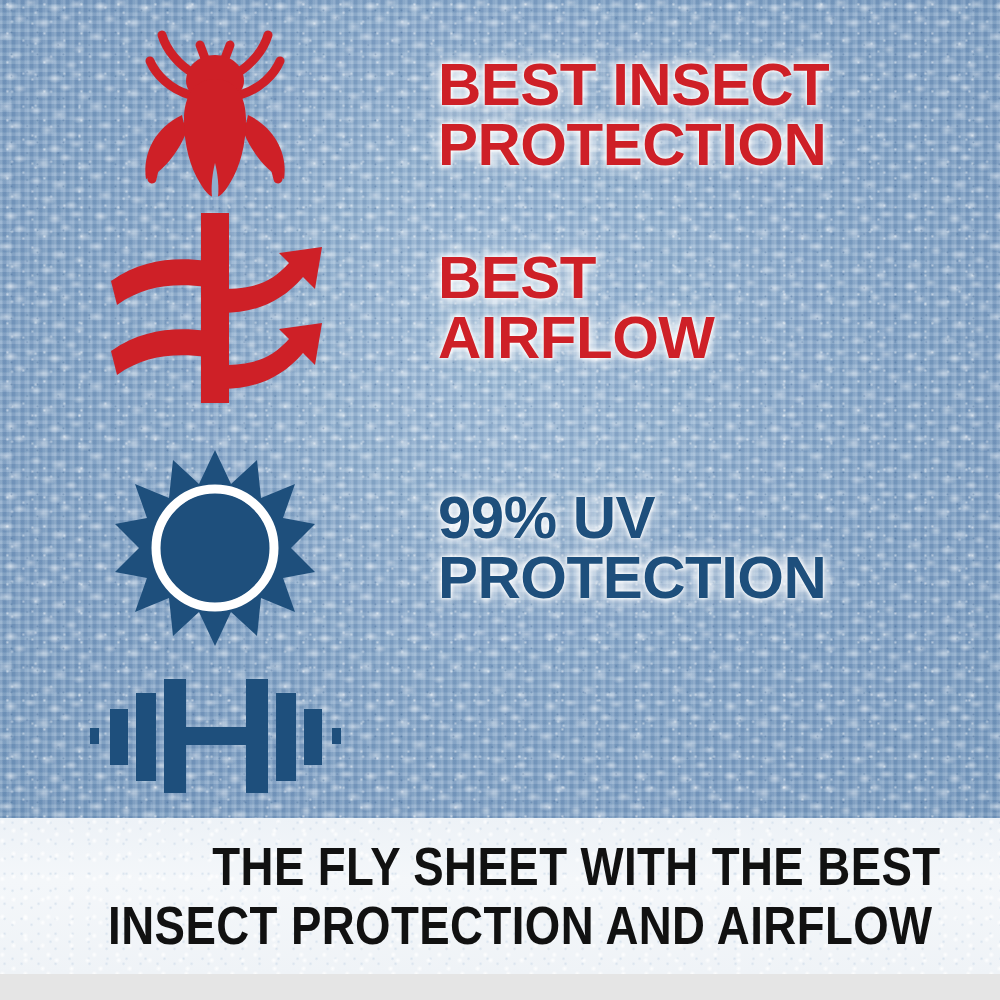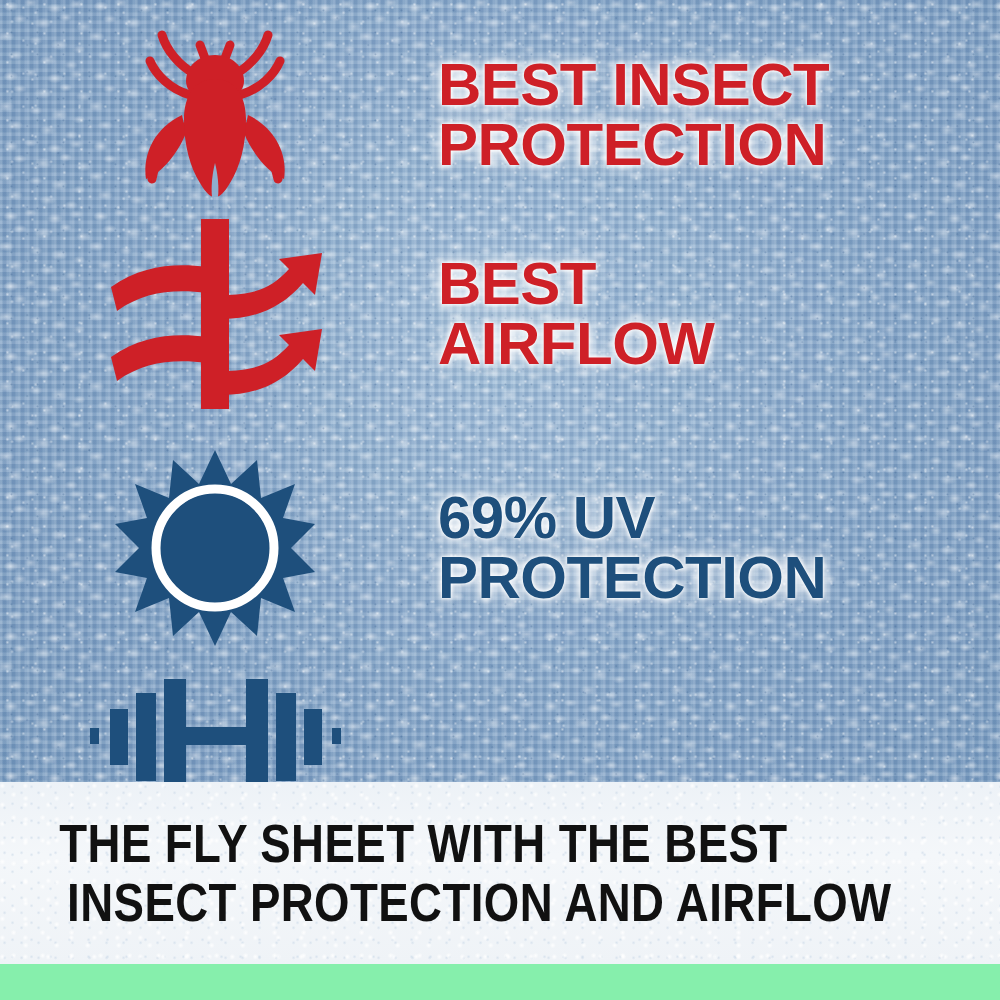"BEST INSECT" #poster { background: #86efac -> #e5e5e5 }
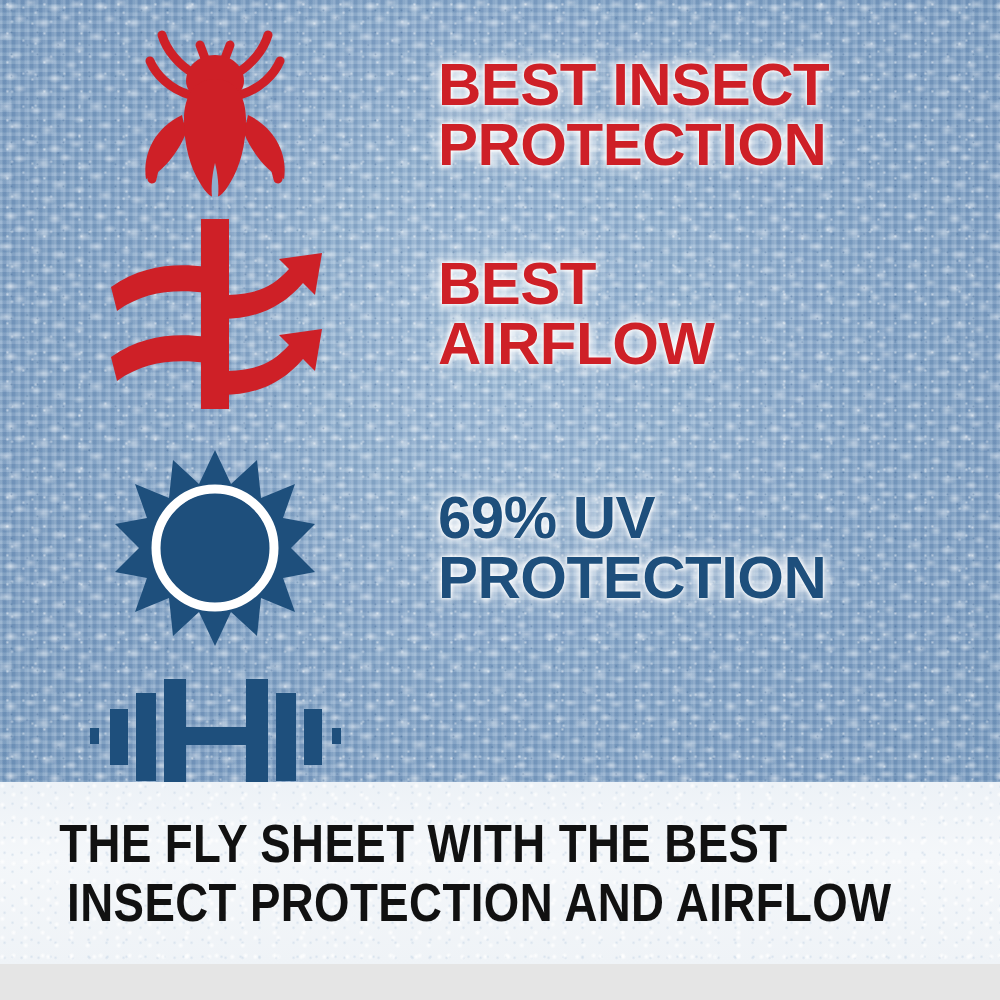"BEST" #row-airflow { top: 216px -> 210px }
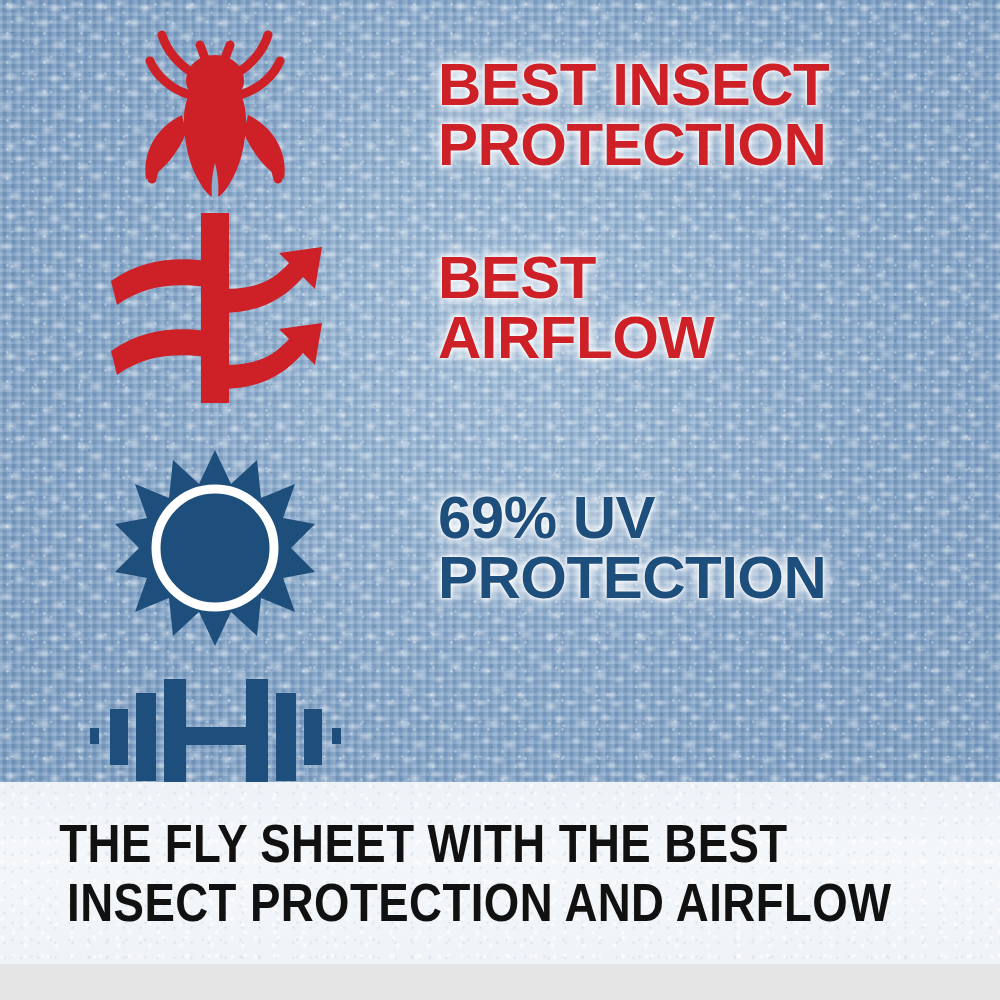"69% UV" p.feature-text { text: 69% -> 99% }
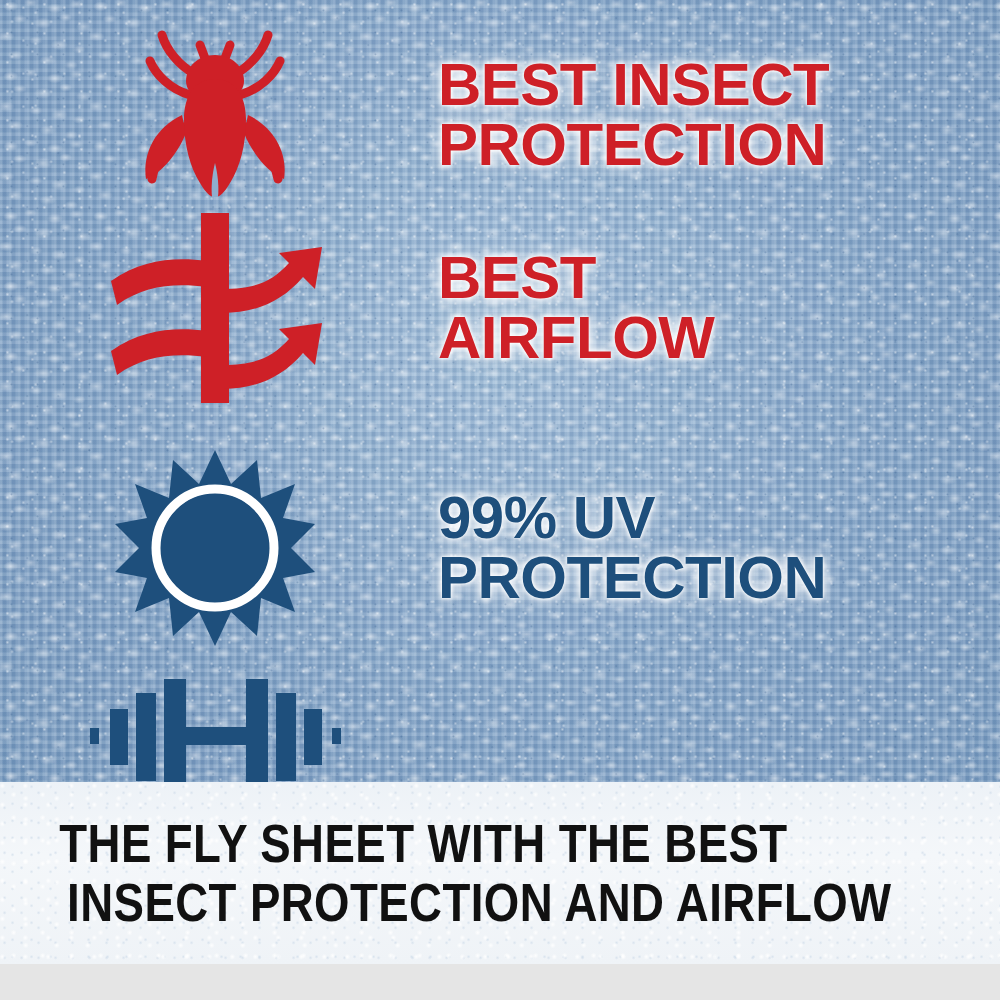"THE FLY SHEET WITH THE" .caption-bar { align-items: flex-start -> flex-end; height: 182px -> 156px; top: 782px -> 818px }
